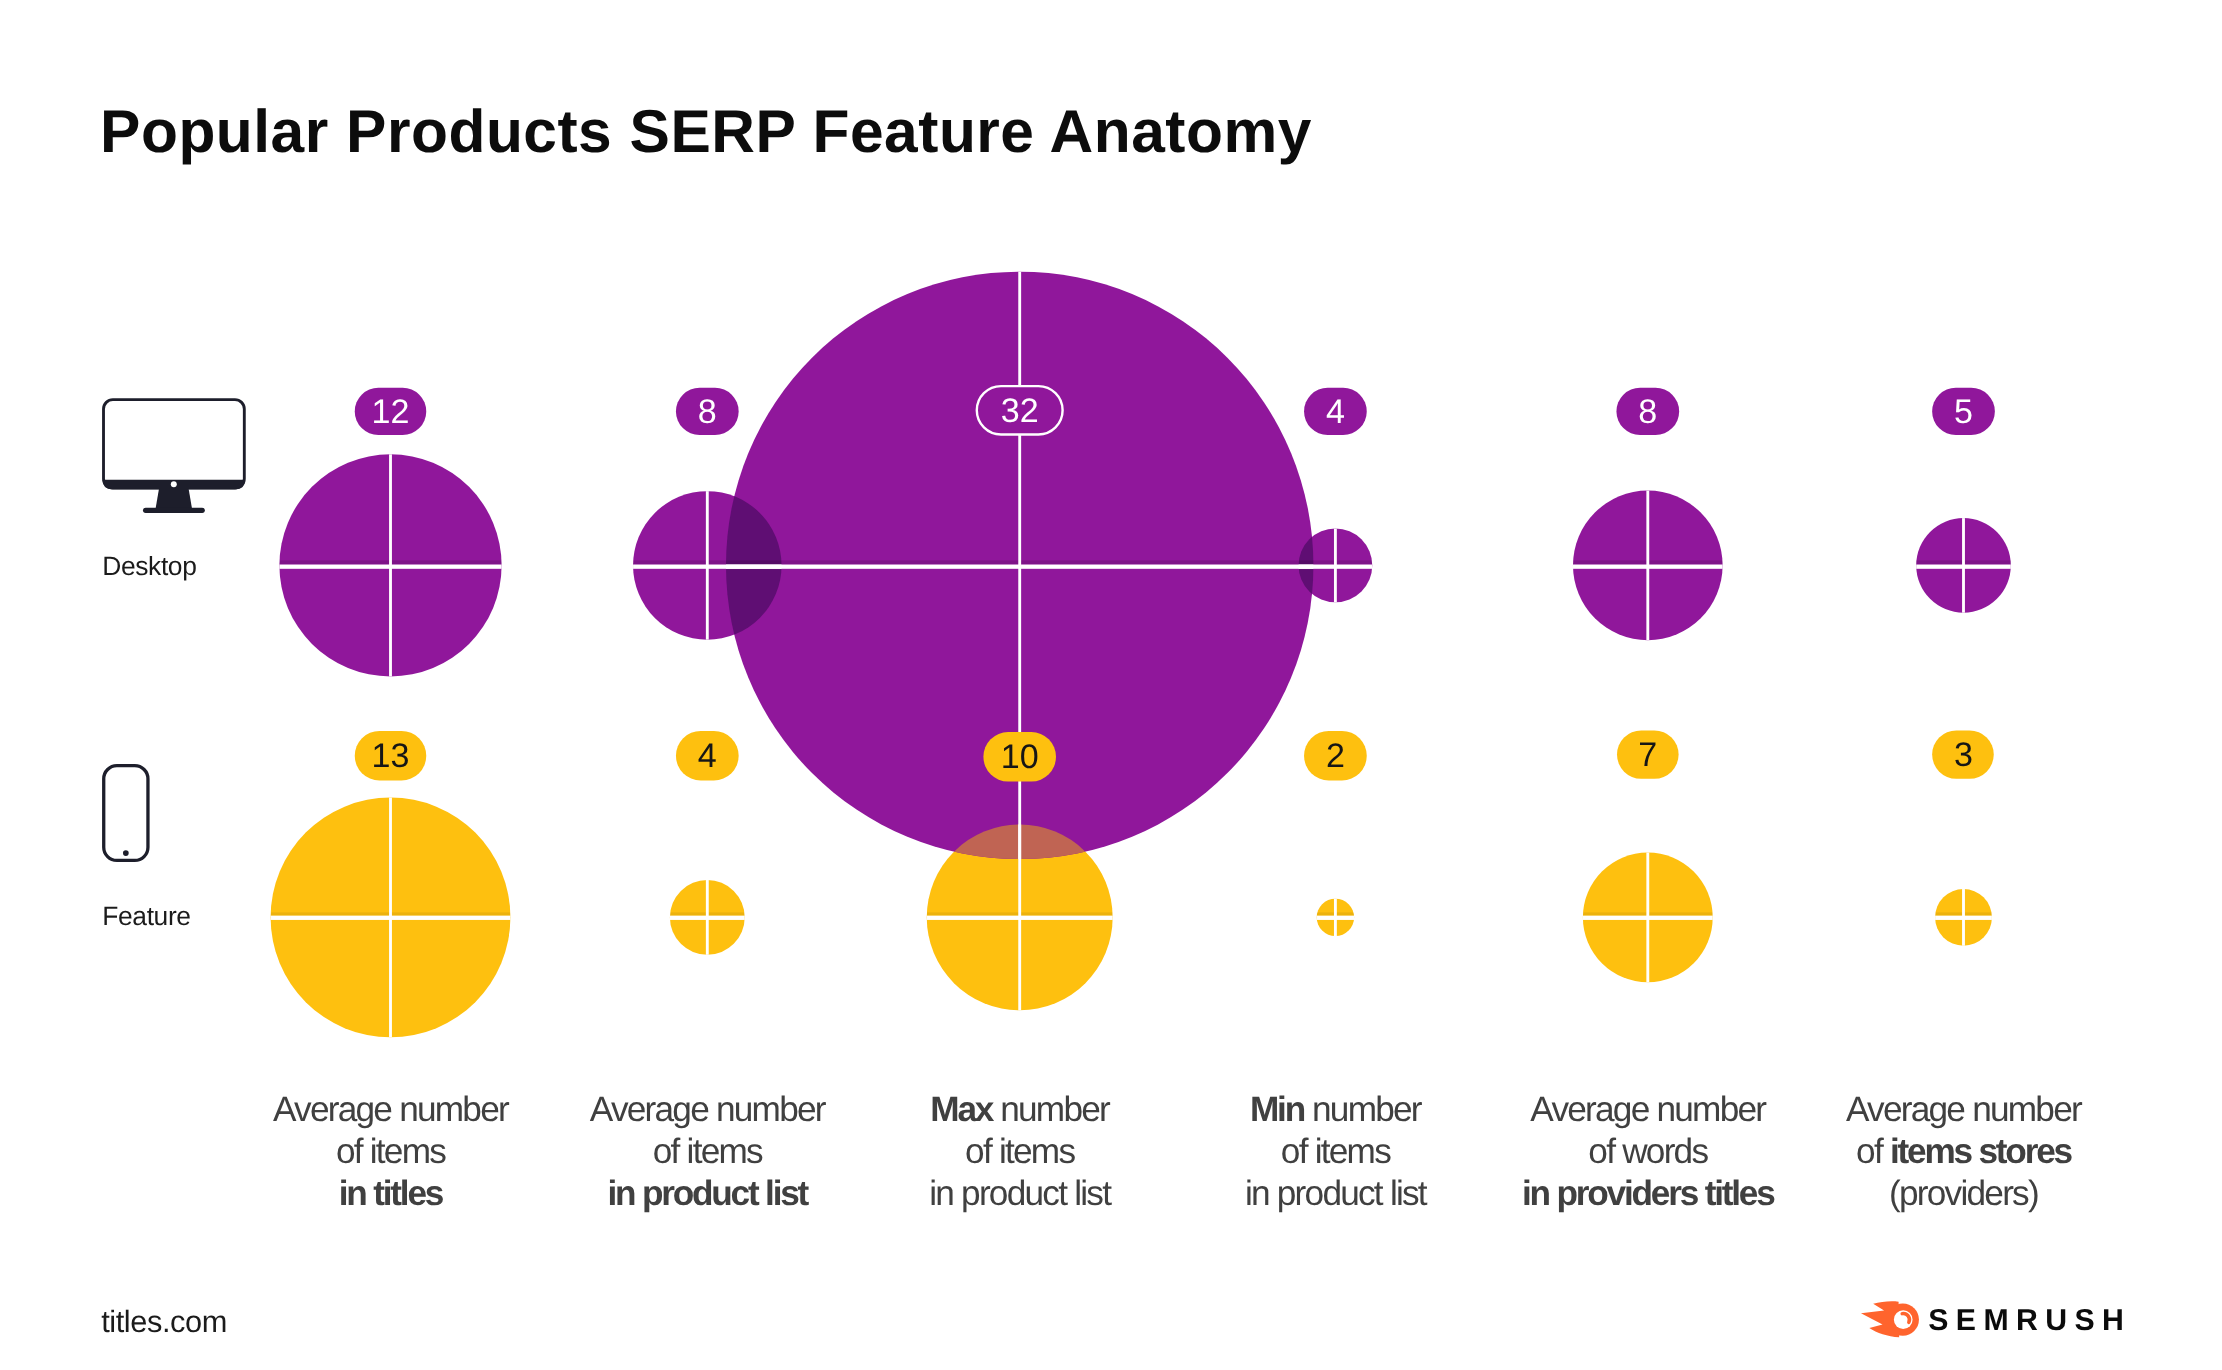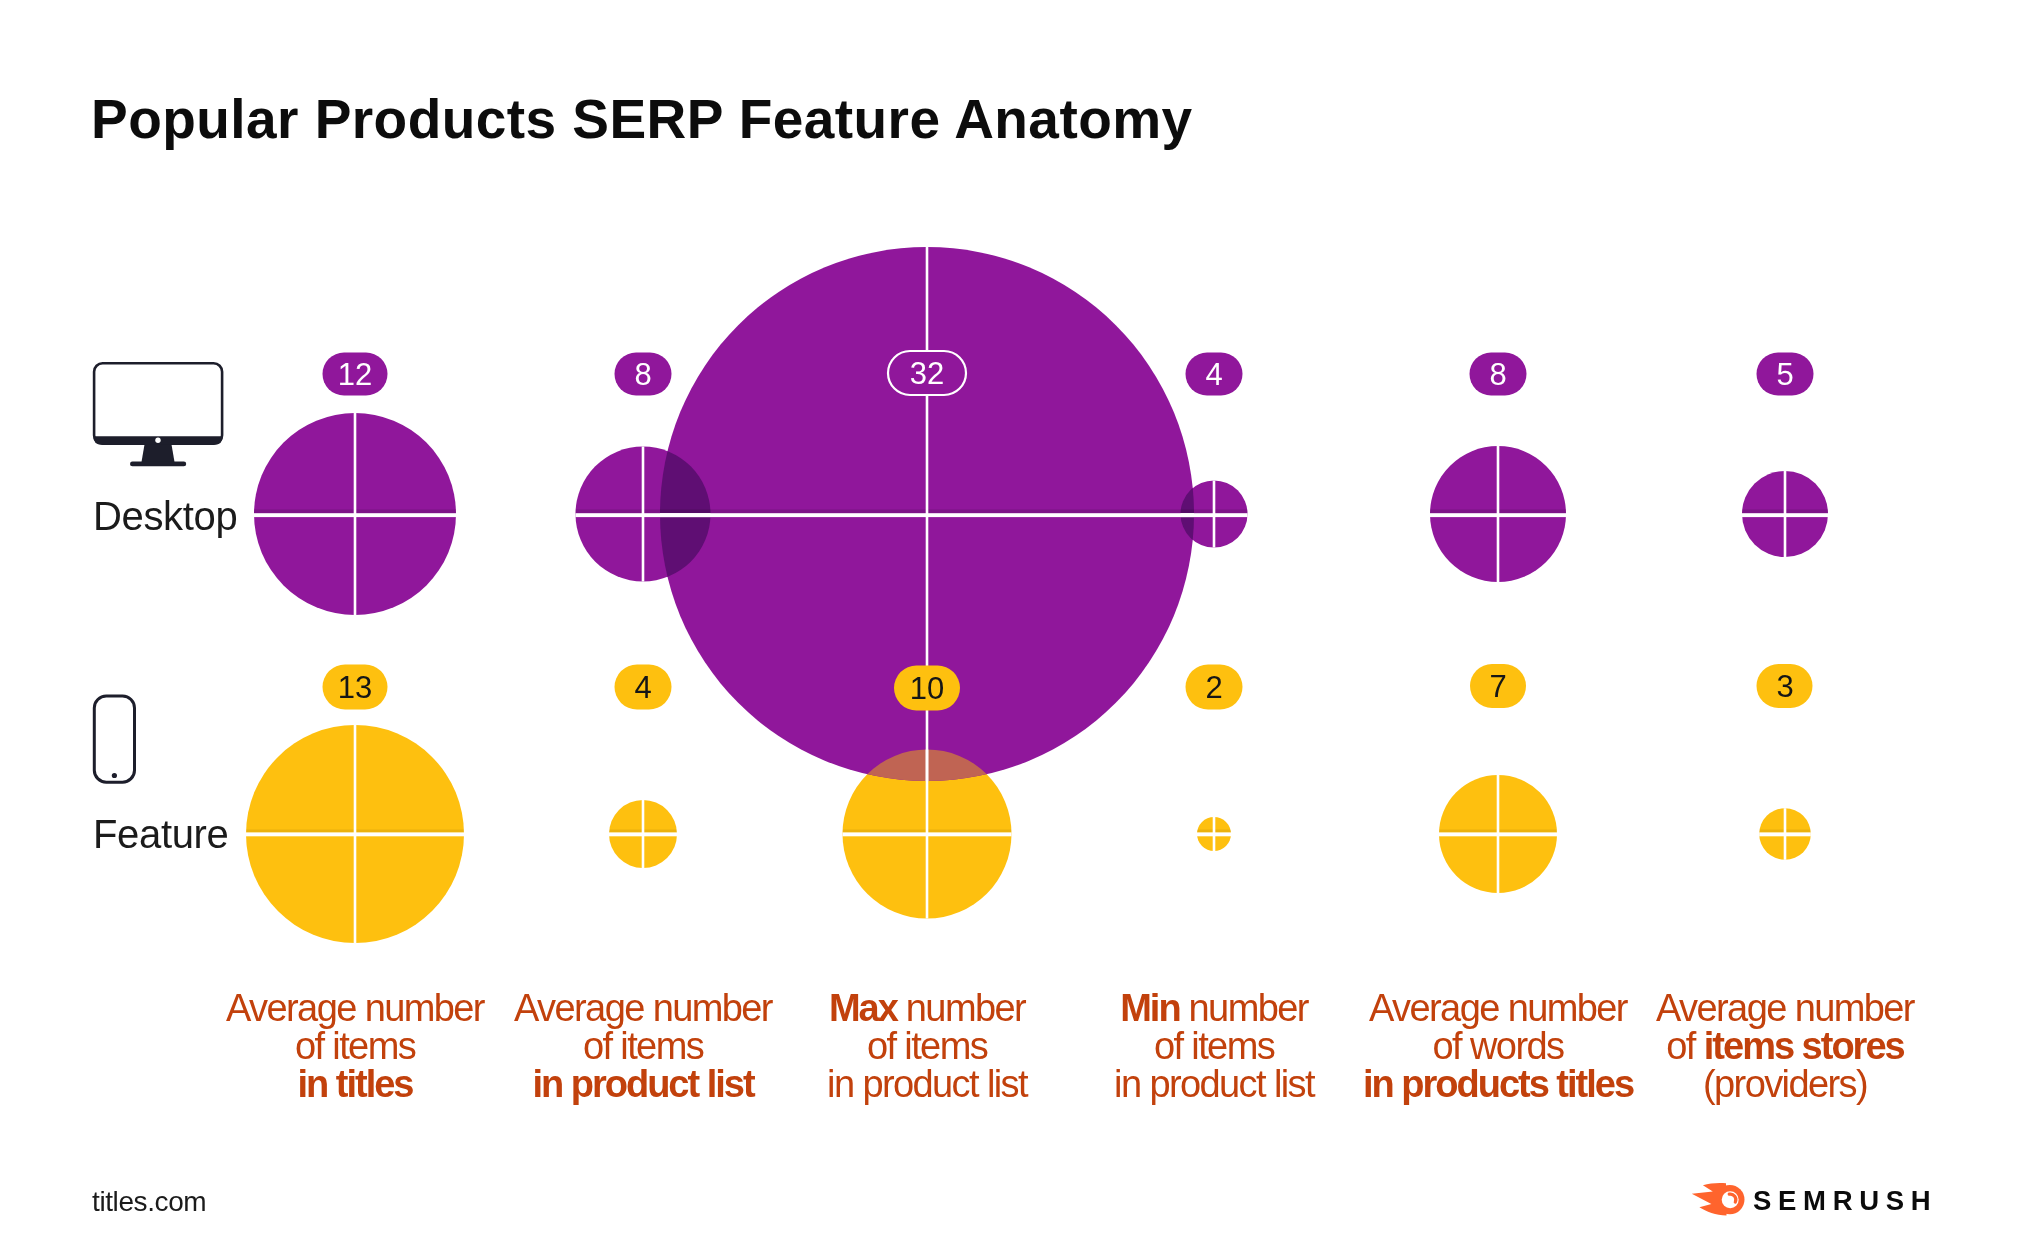"Desktop" .devlbl { font-size: 40px -> 24px }
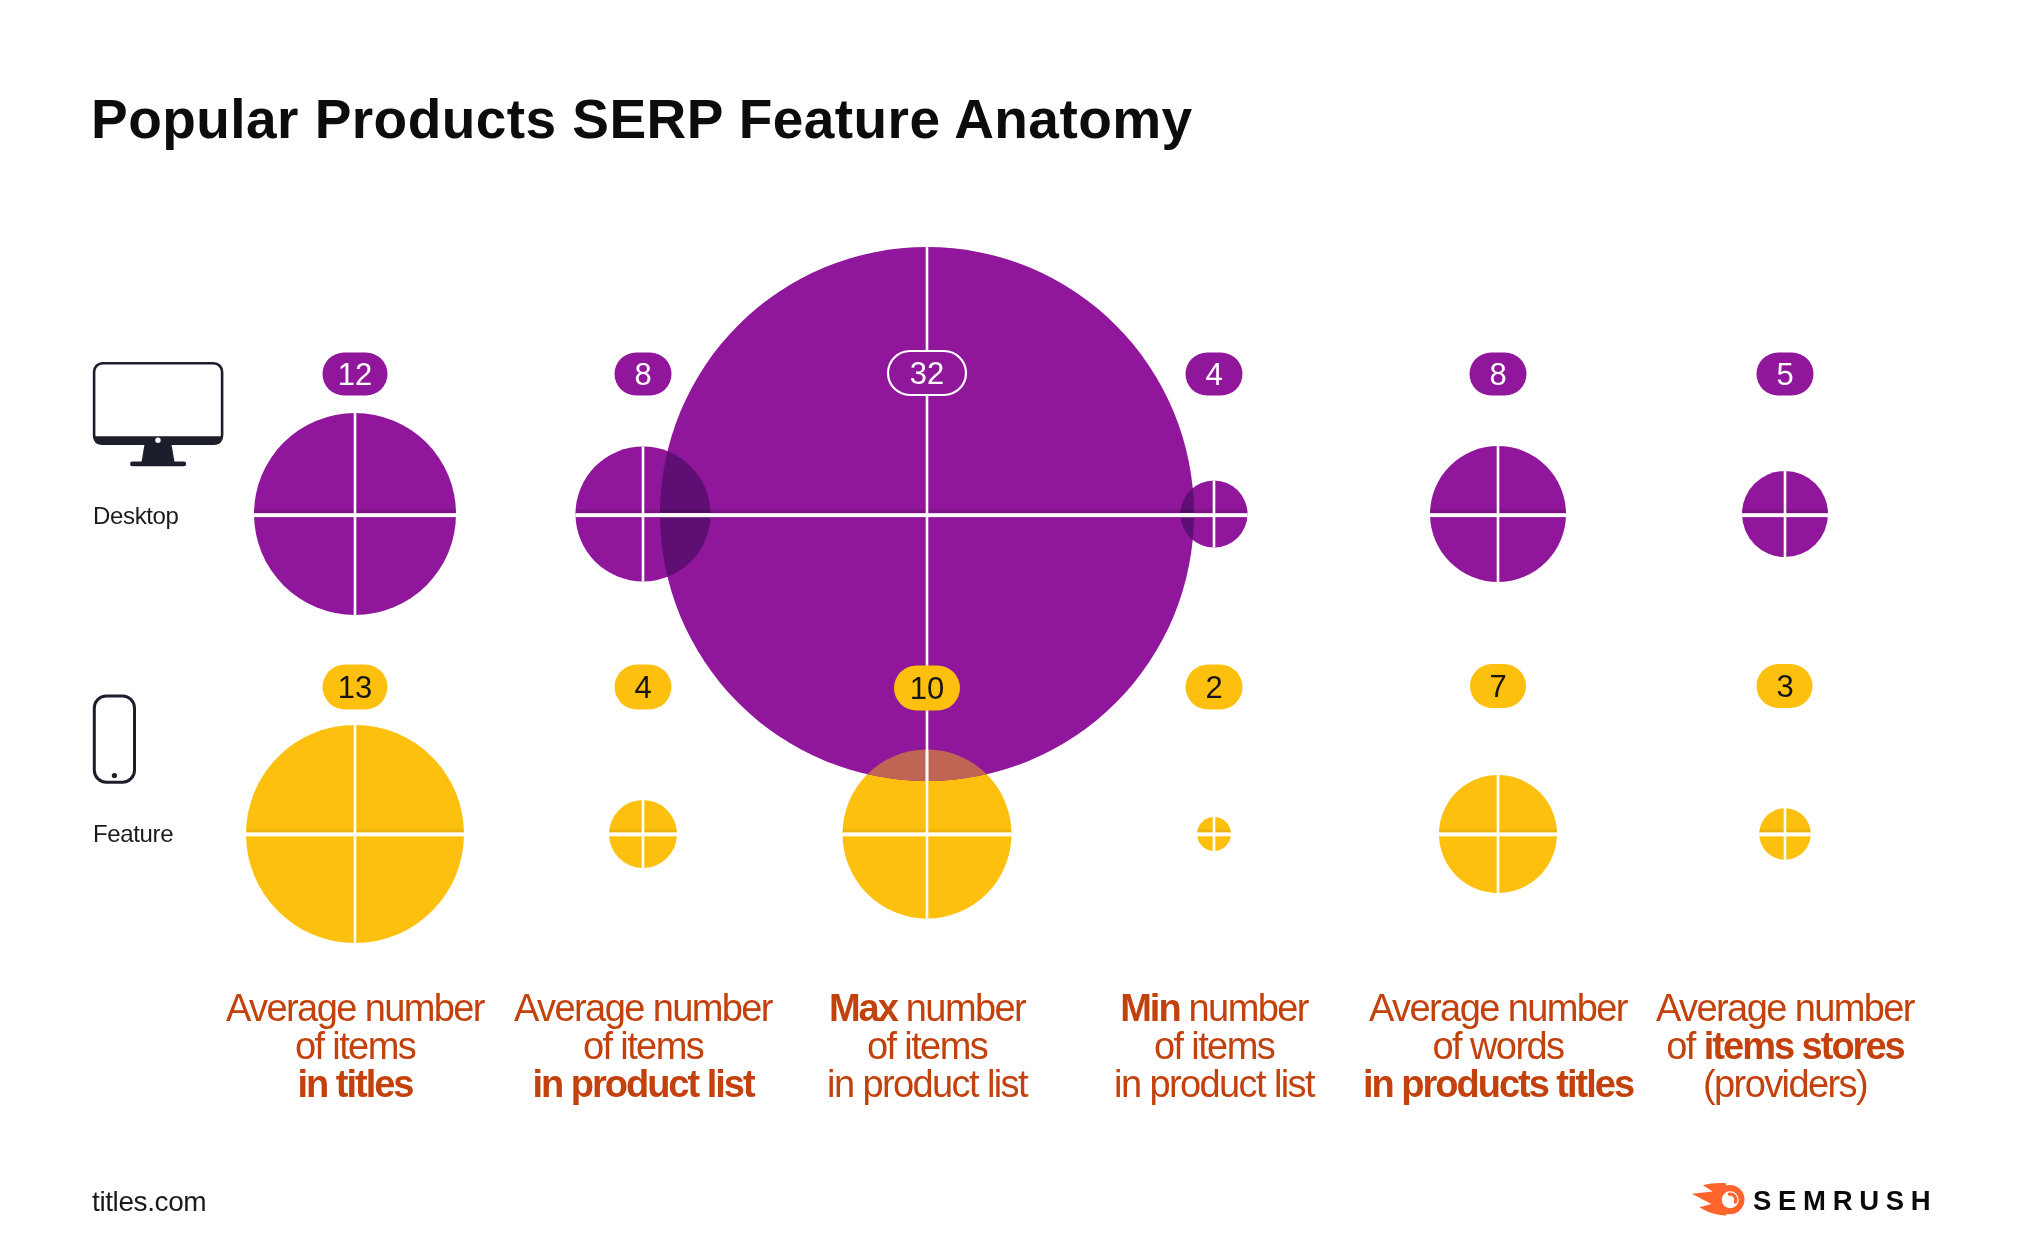"Average number" .collbl { color: #c2410c -> #404040; font-size: 38px -> 32px }
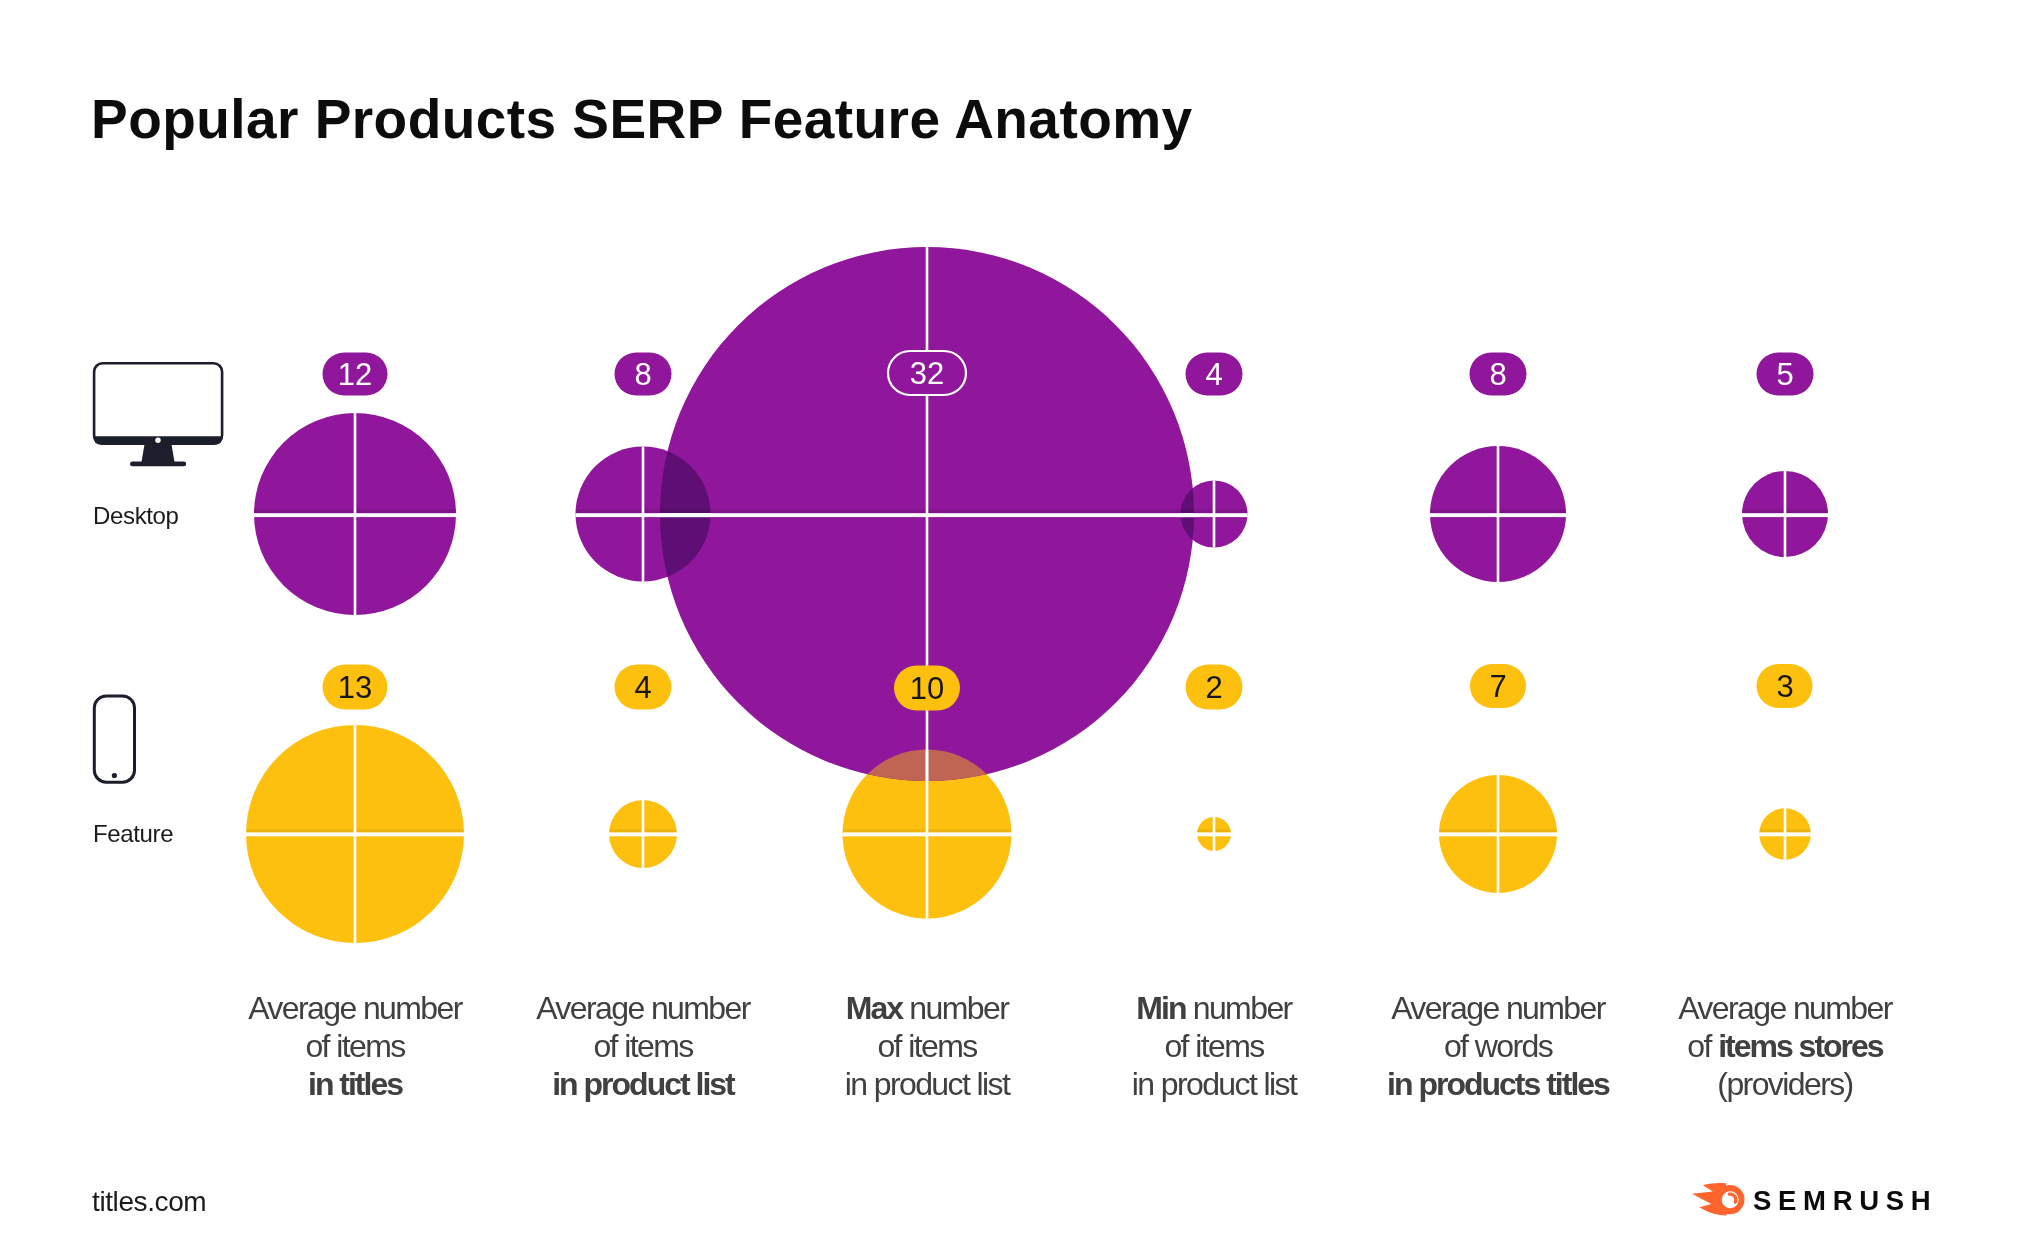"in products titles" b { text: products -> providers }
